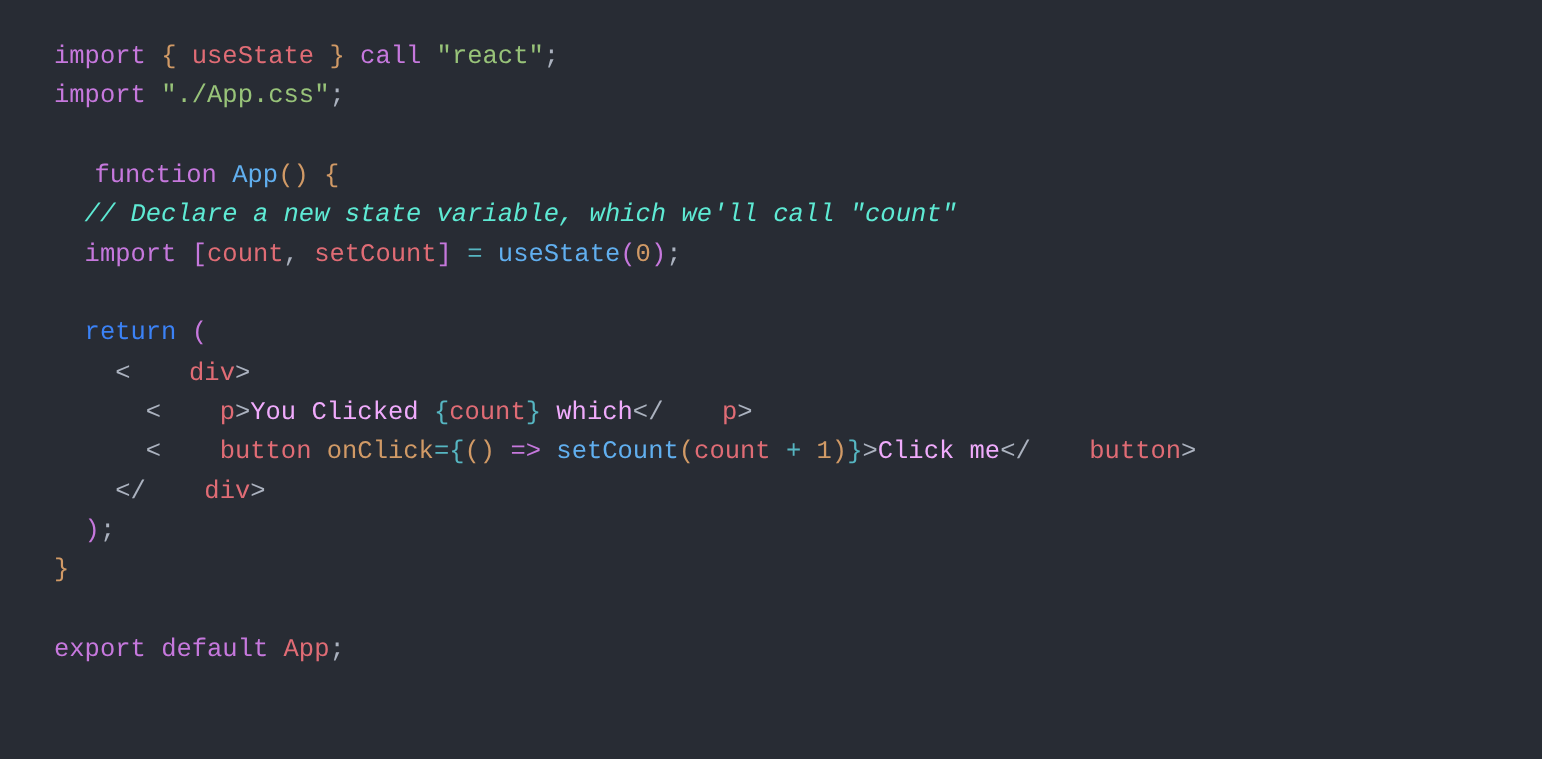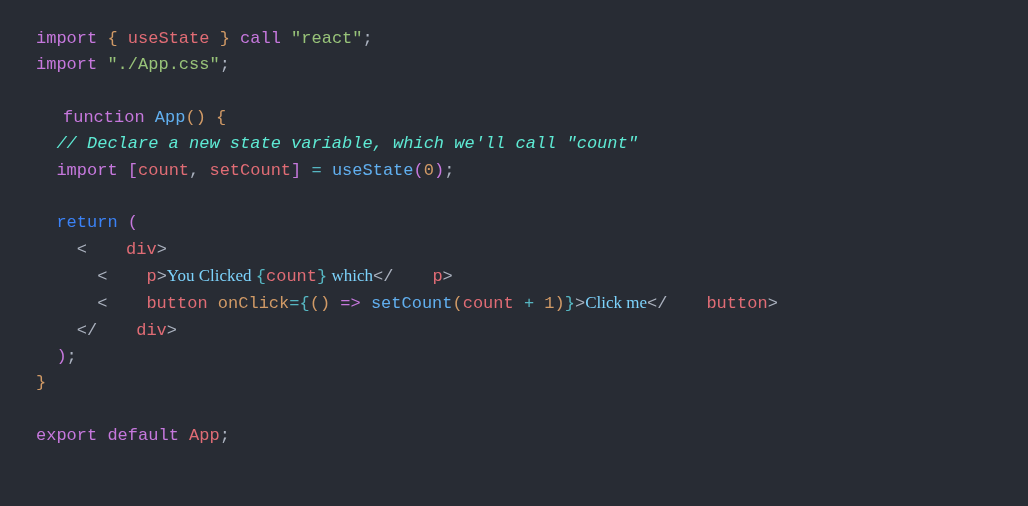"You Clicked" .text { color: #7dd3fc -> #f0abfc; font-family: Liberation Serif, serif -> none }
